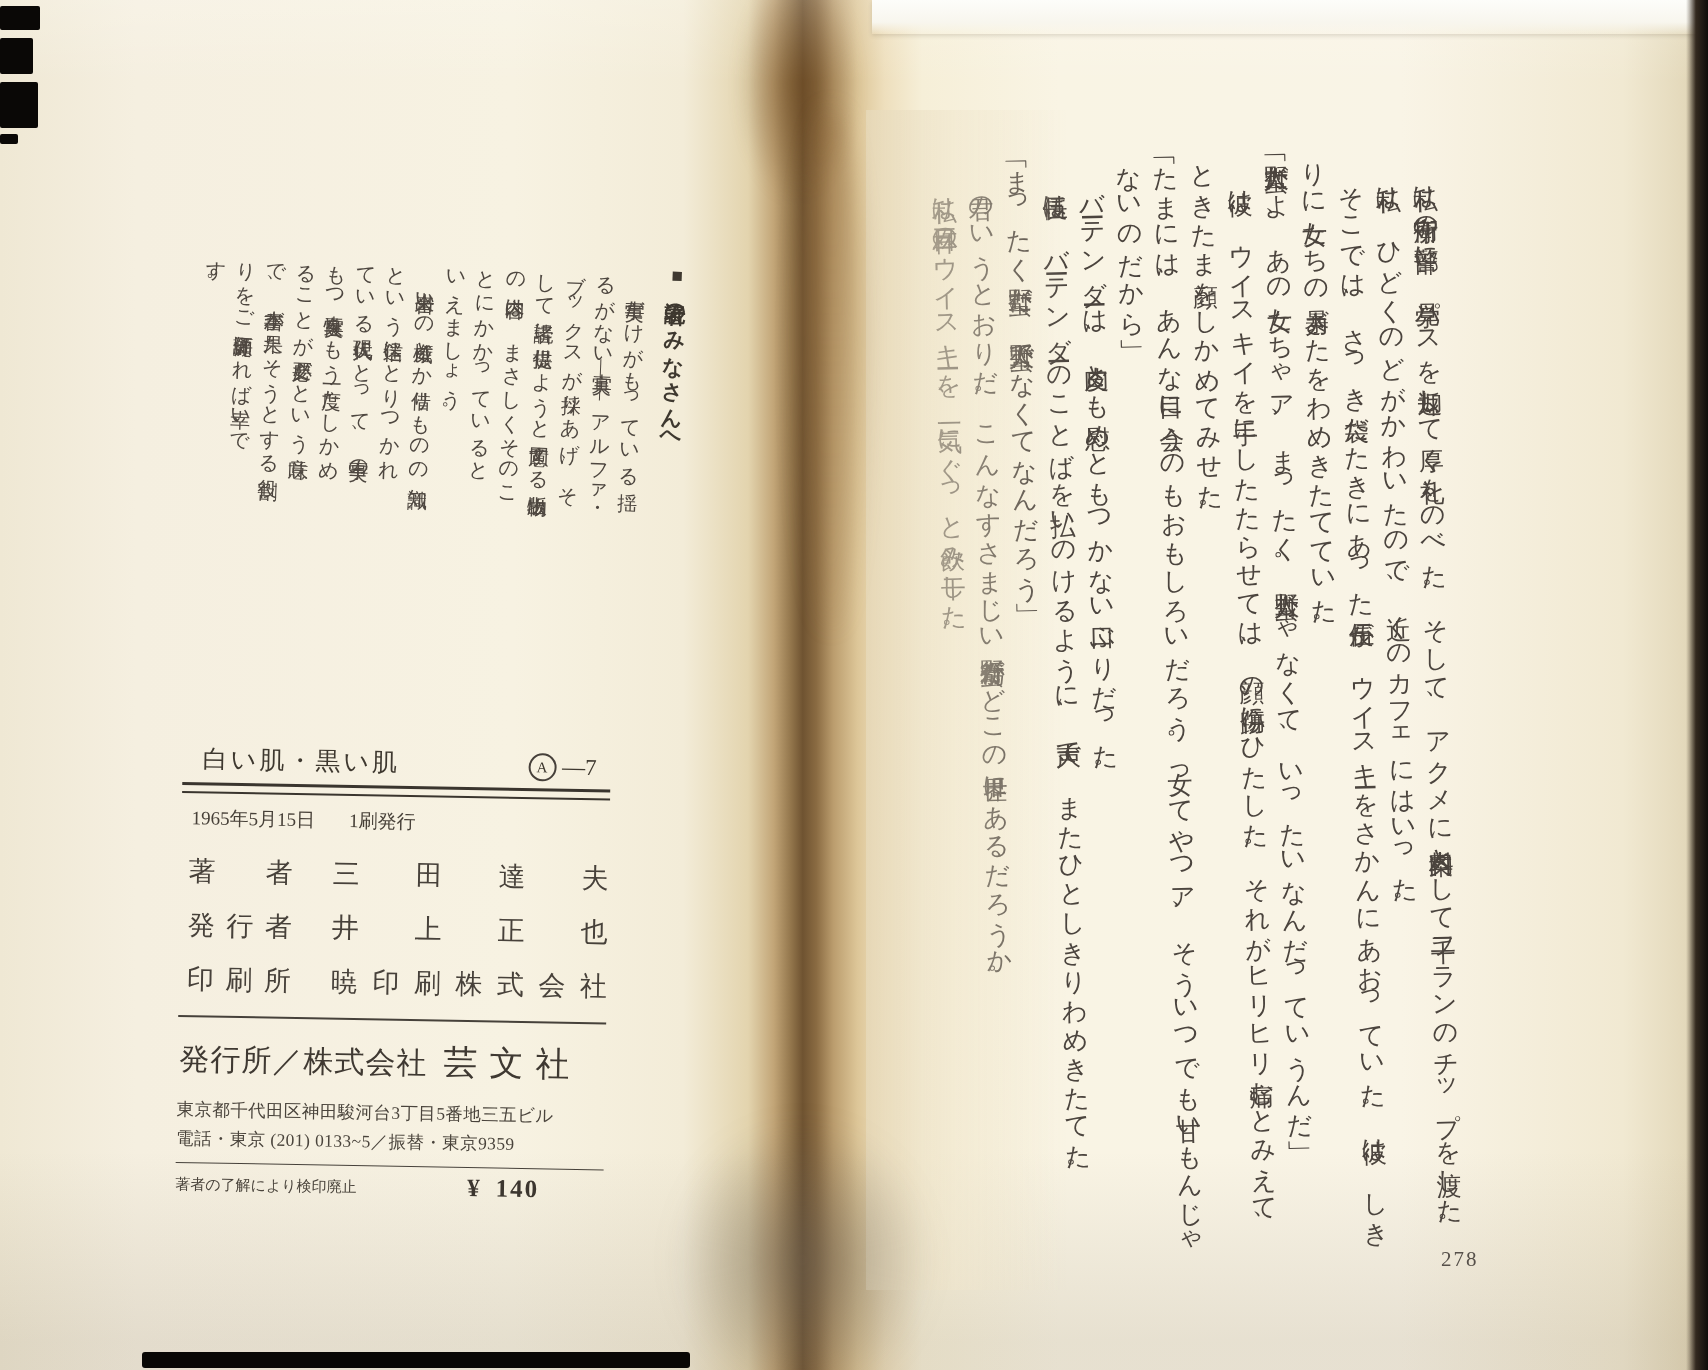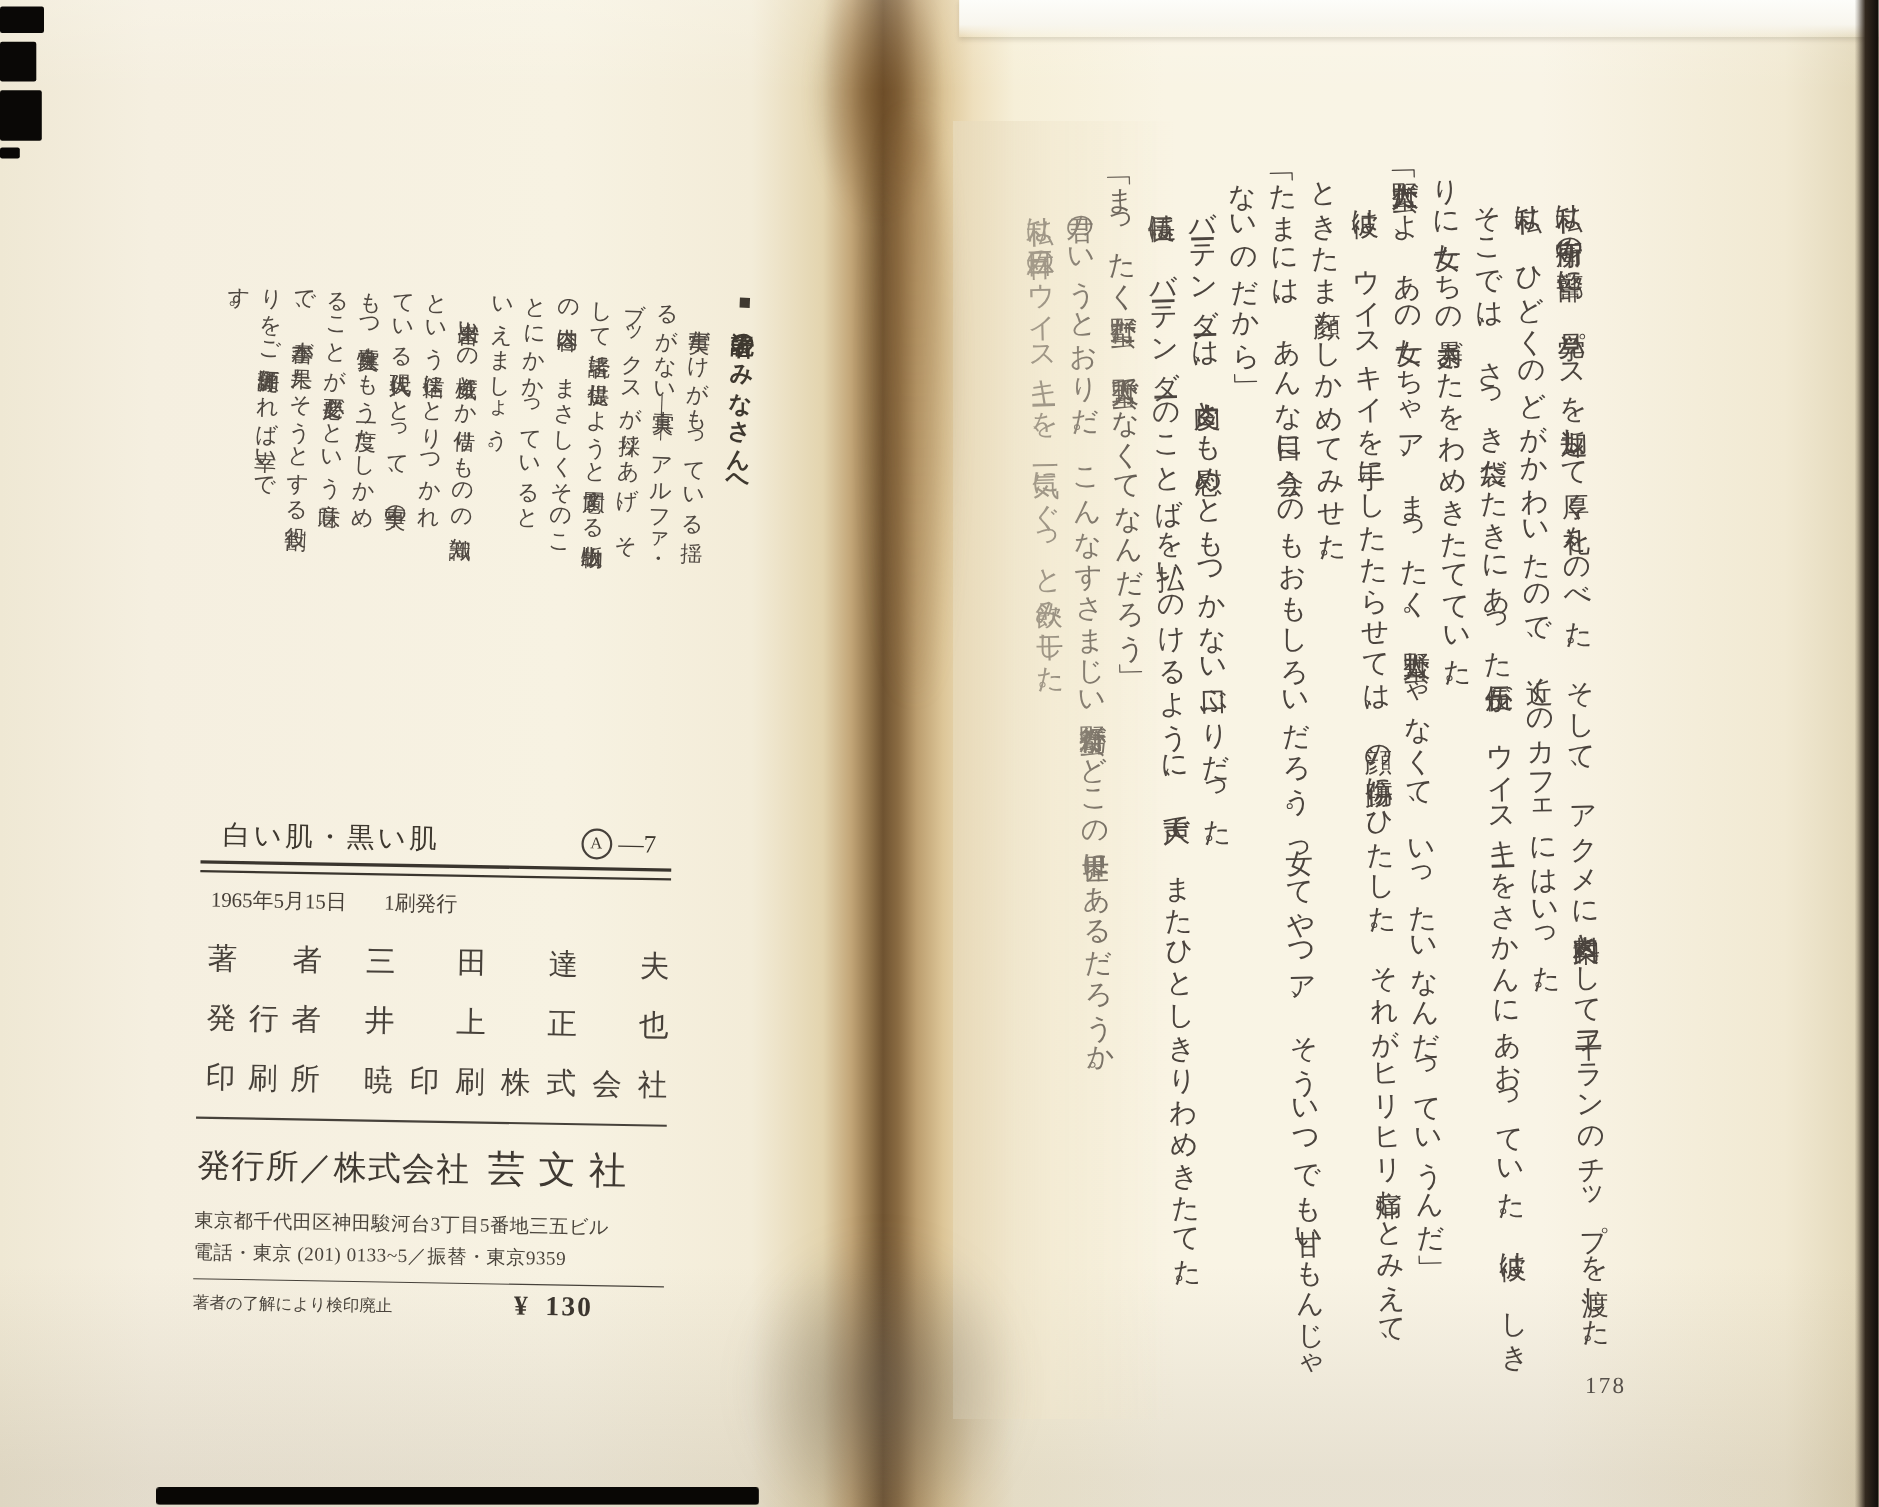"130" span.amt { text: 130 -> 140 }
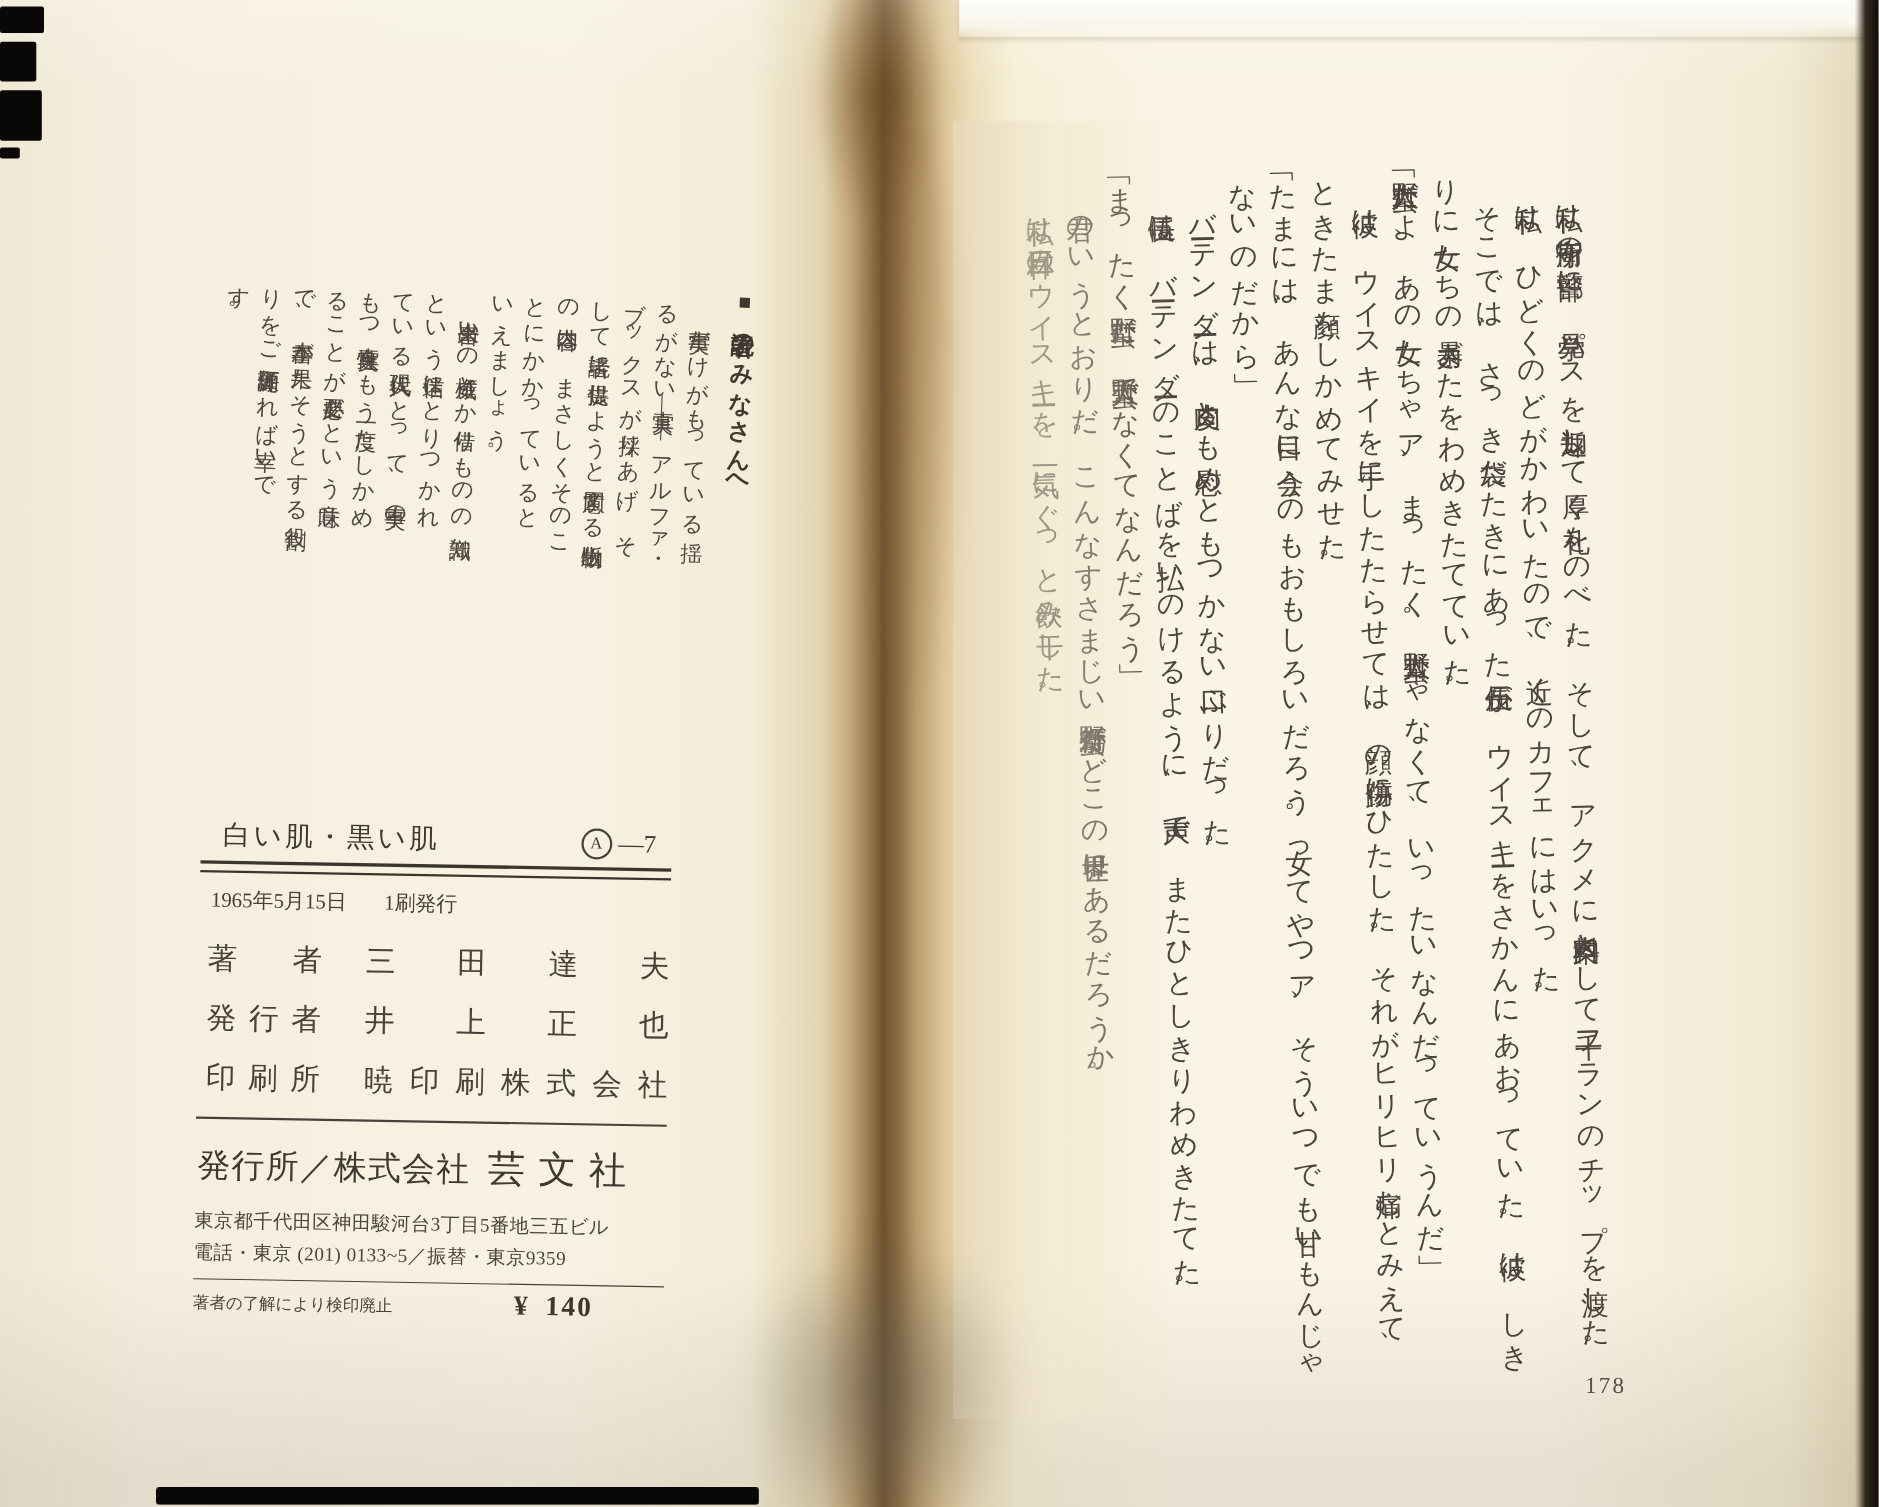"178" div.page-num { text: 178 -> 278 }
